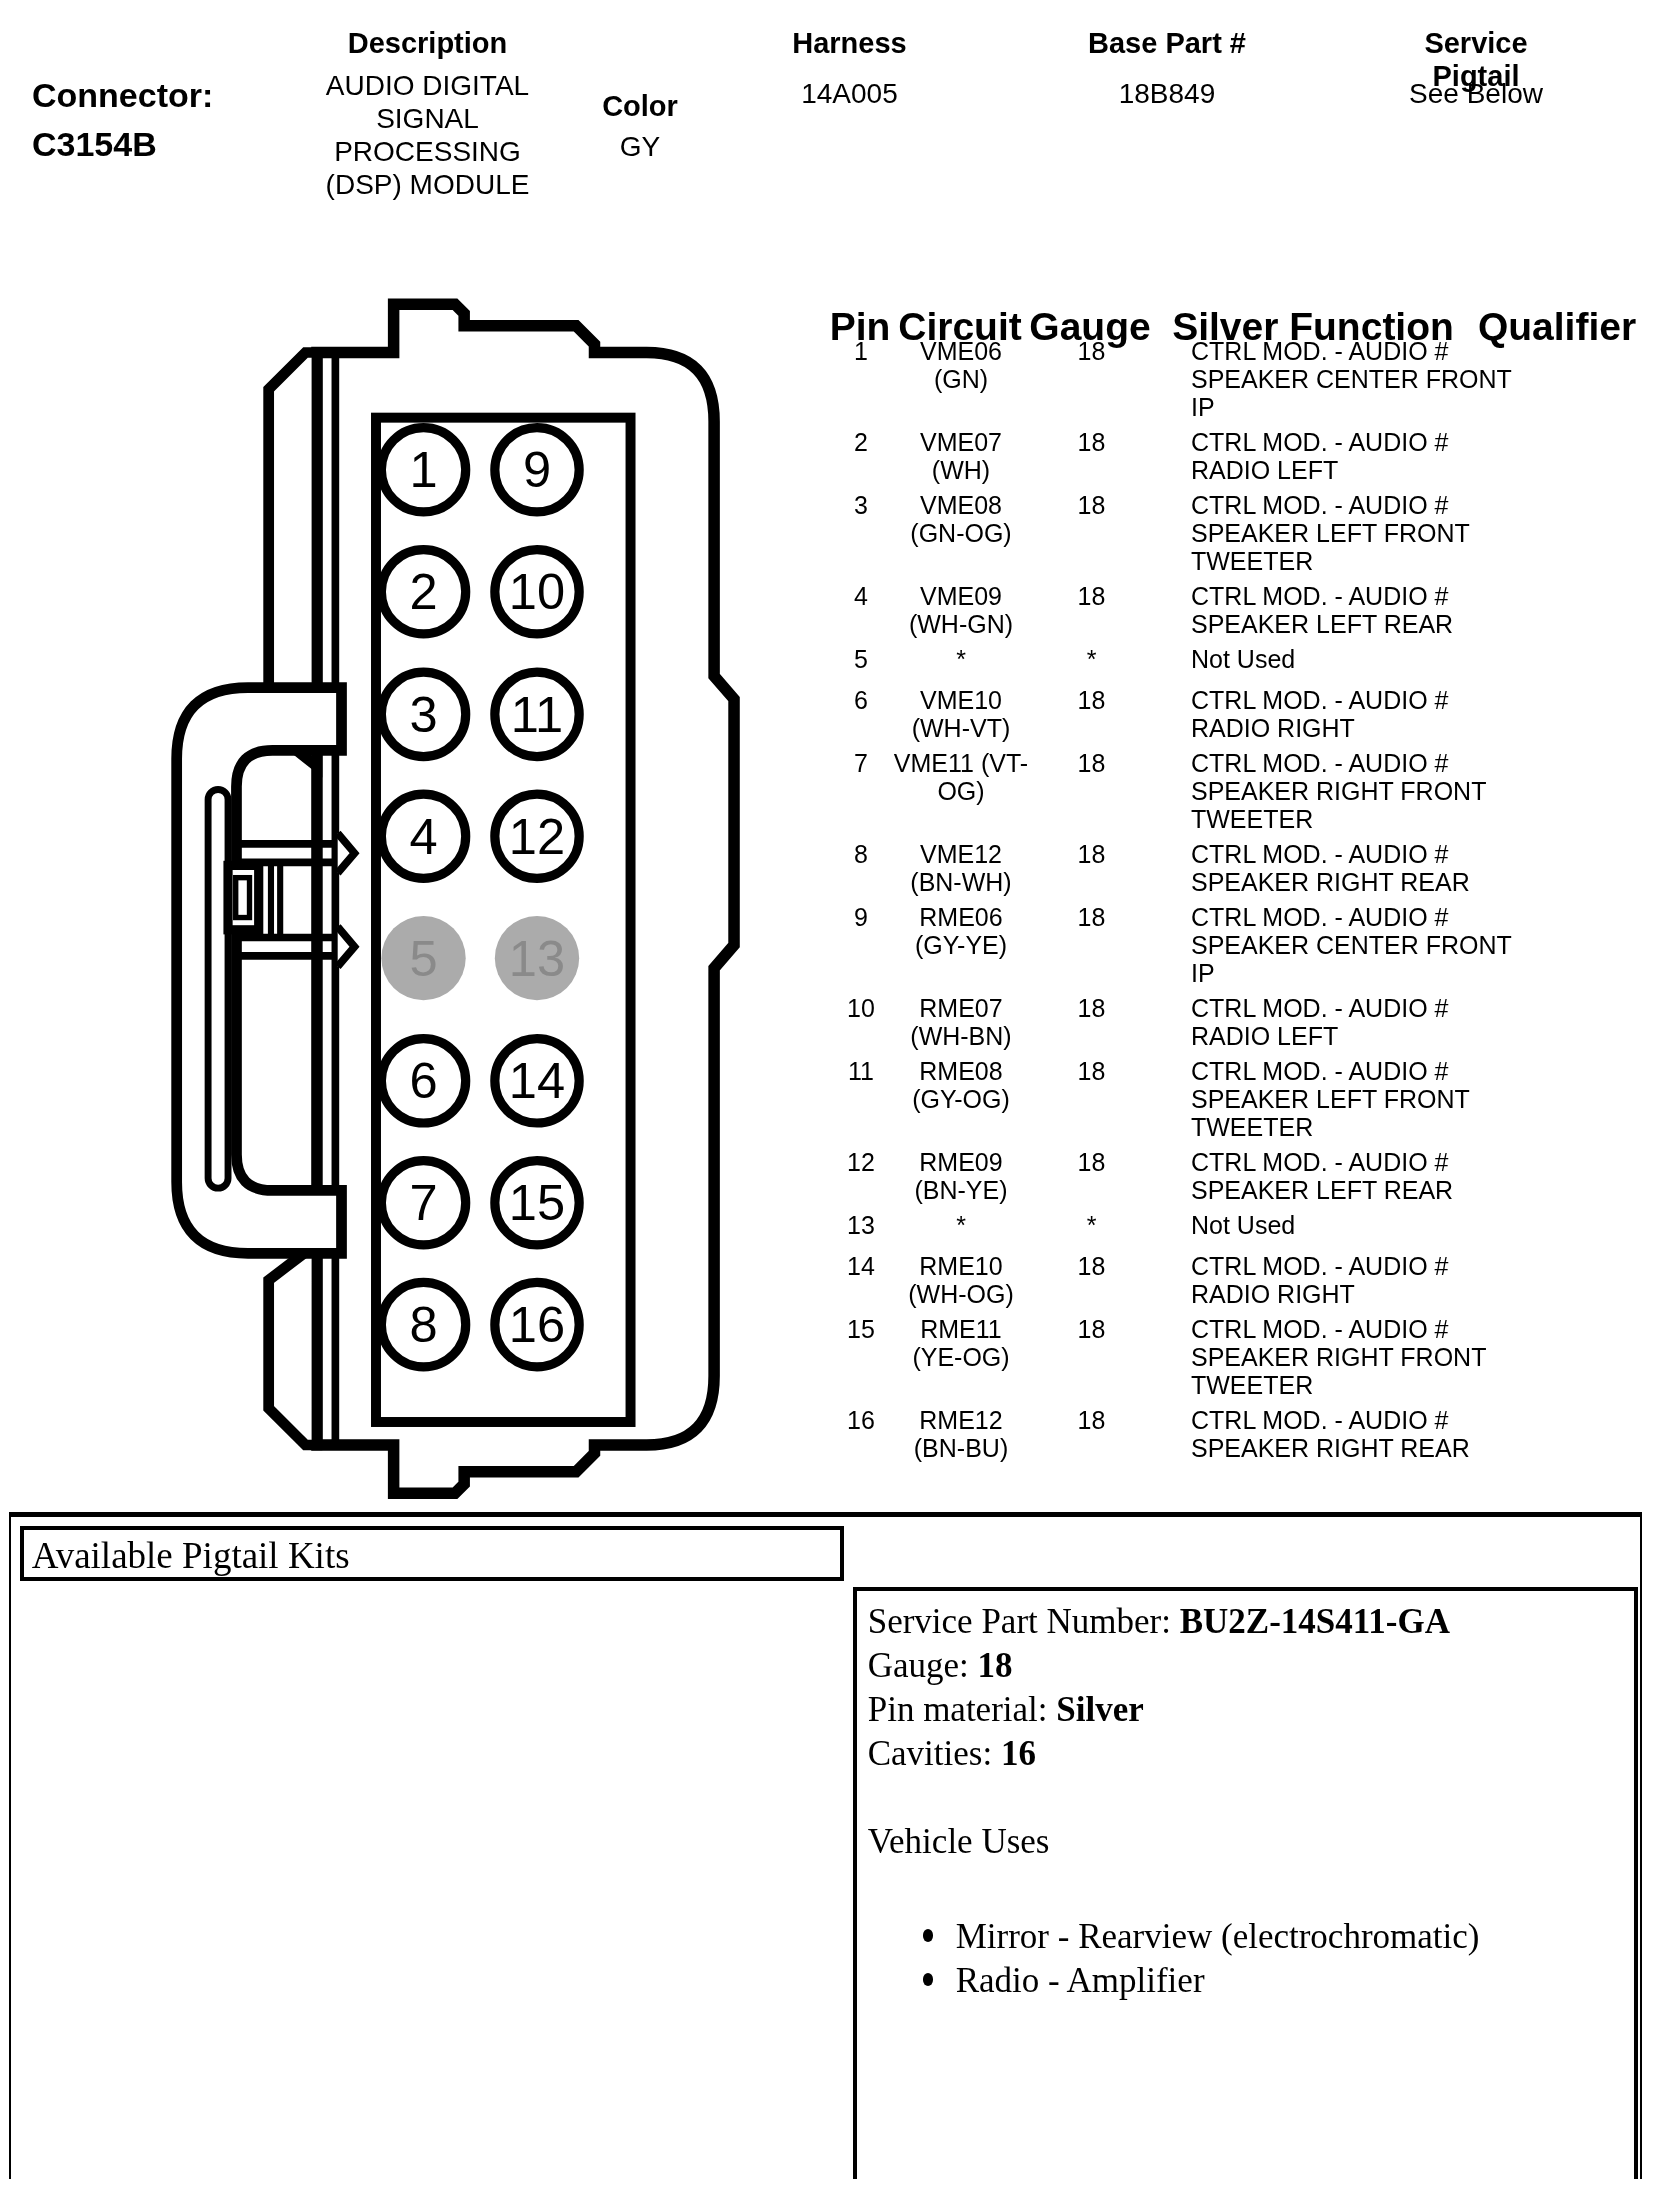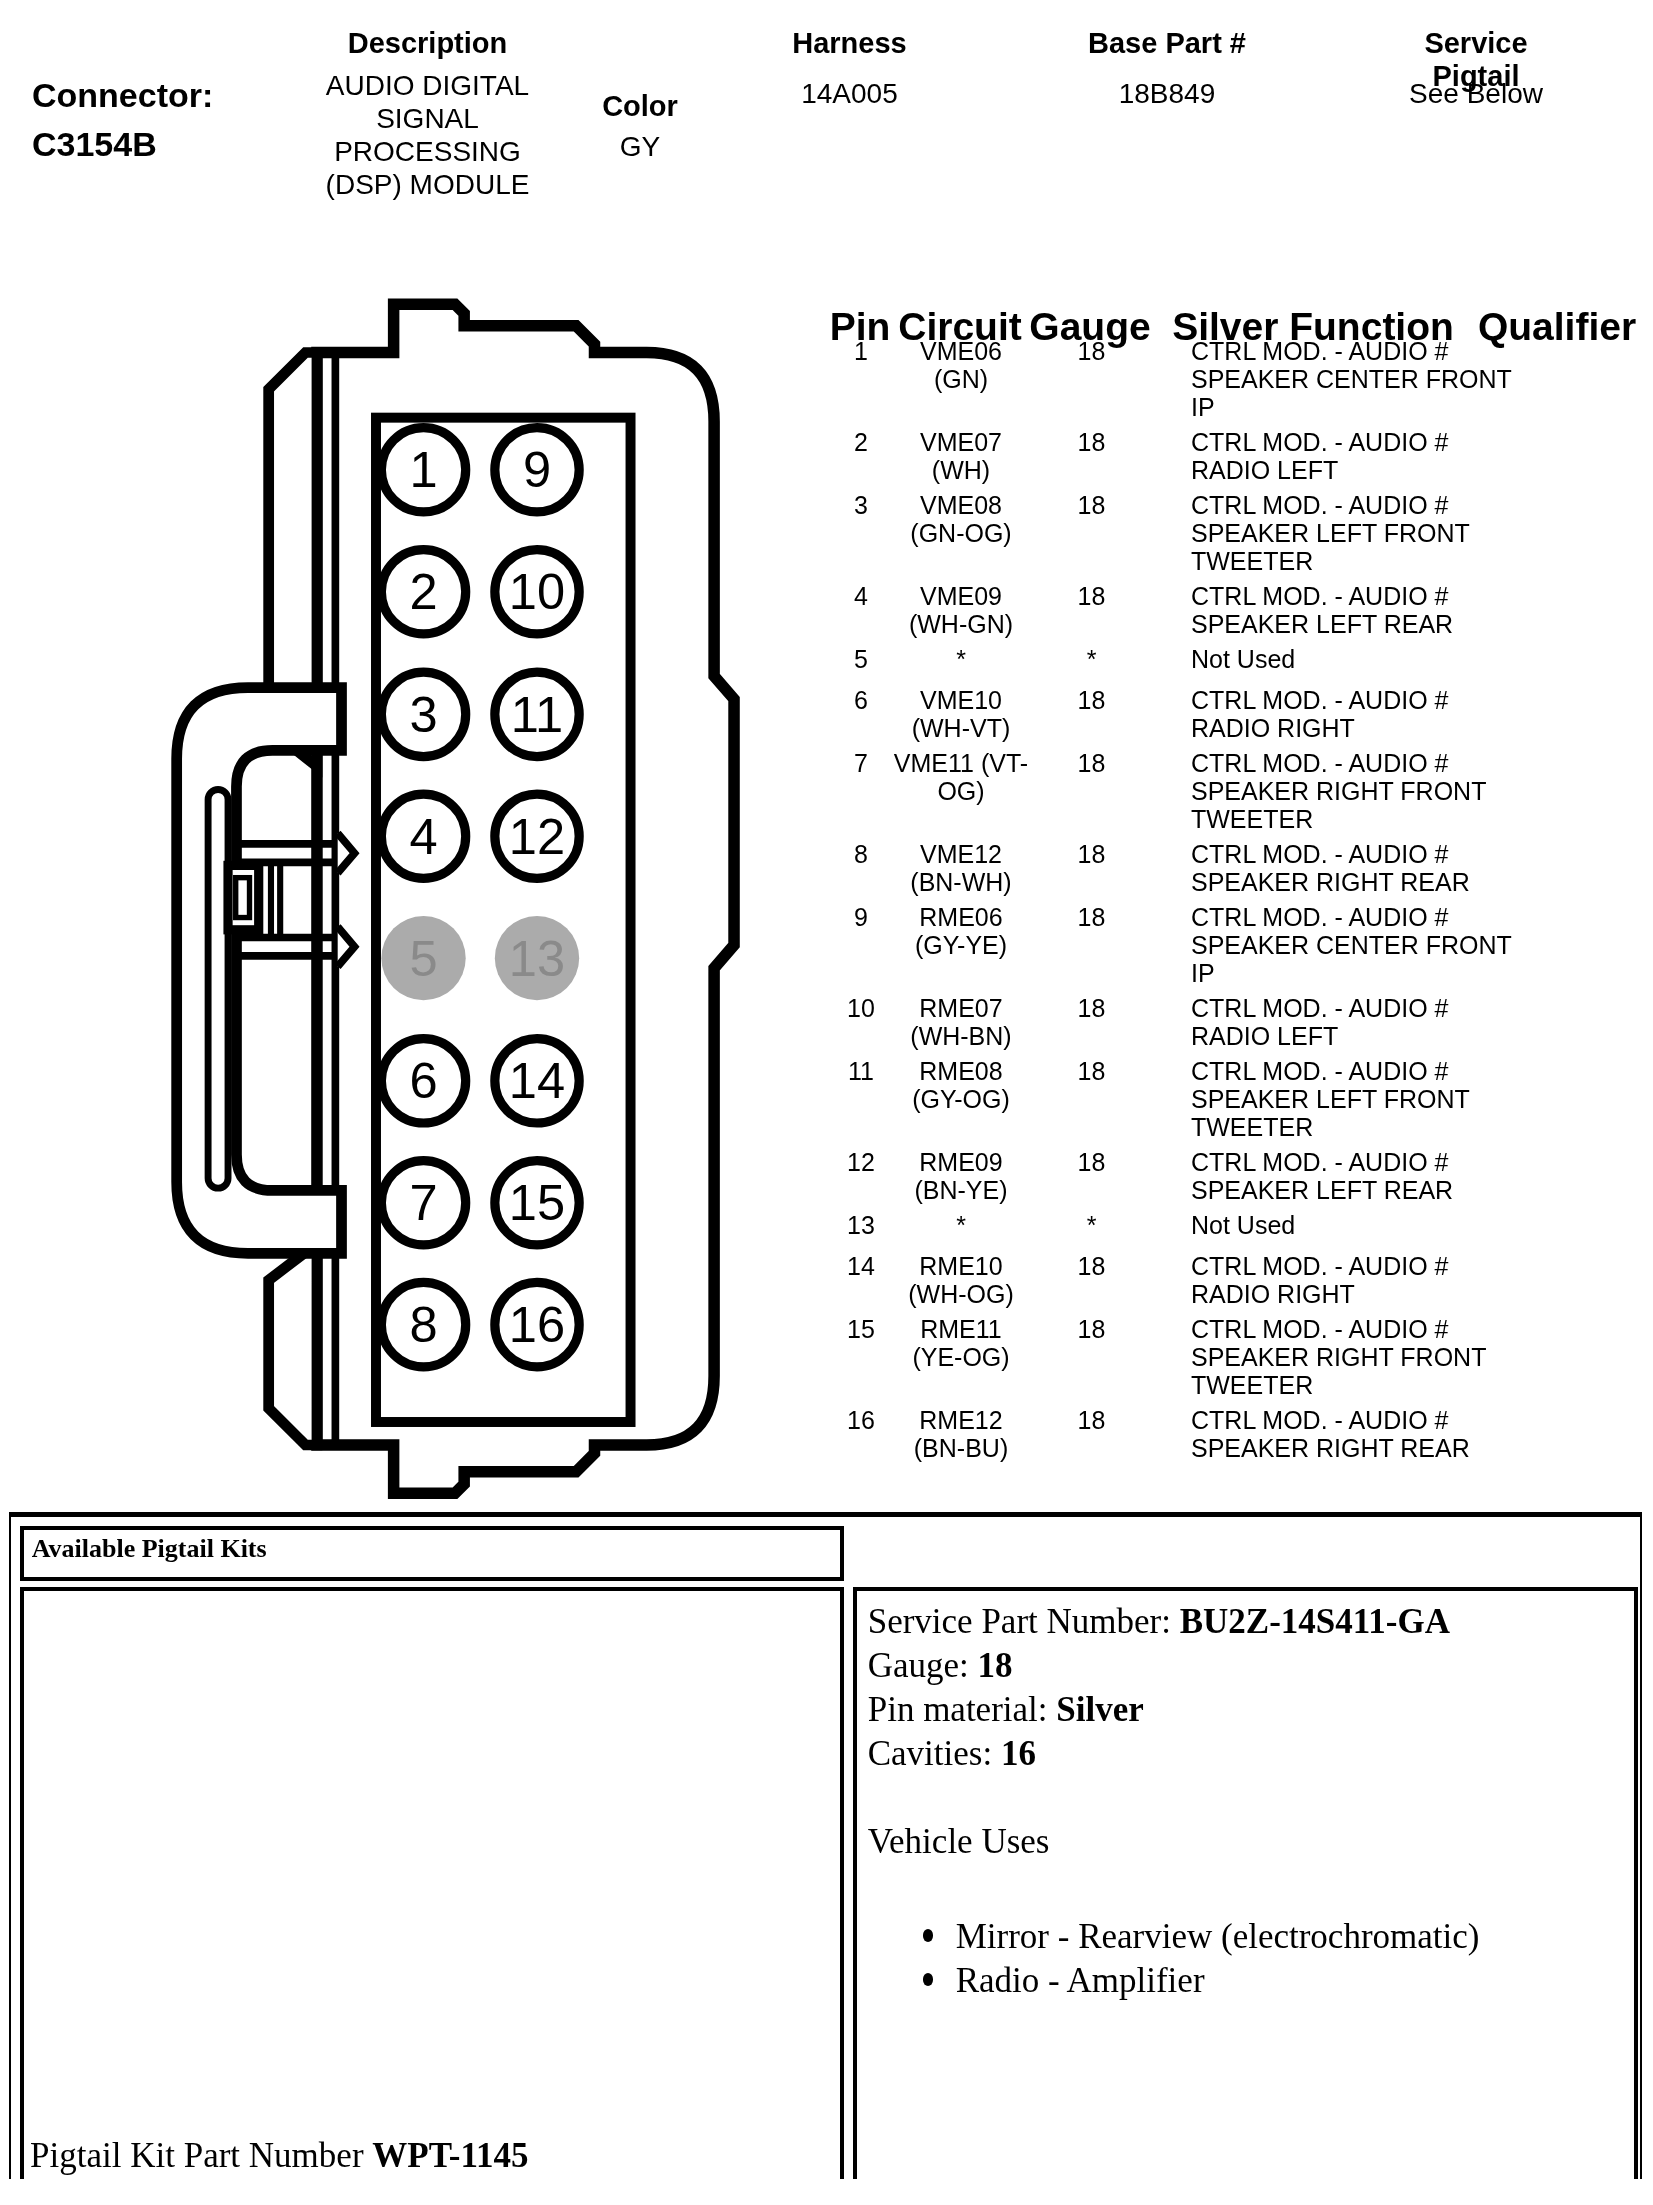"Available Pigtail Kits" .pig-title { font-size: 26px -> 37px; font-weight: bold -> normal }
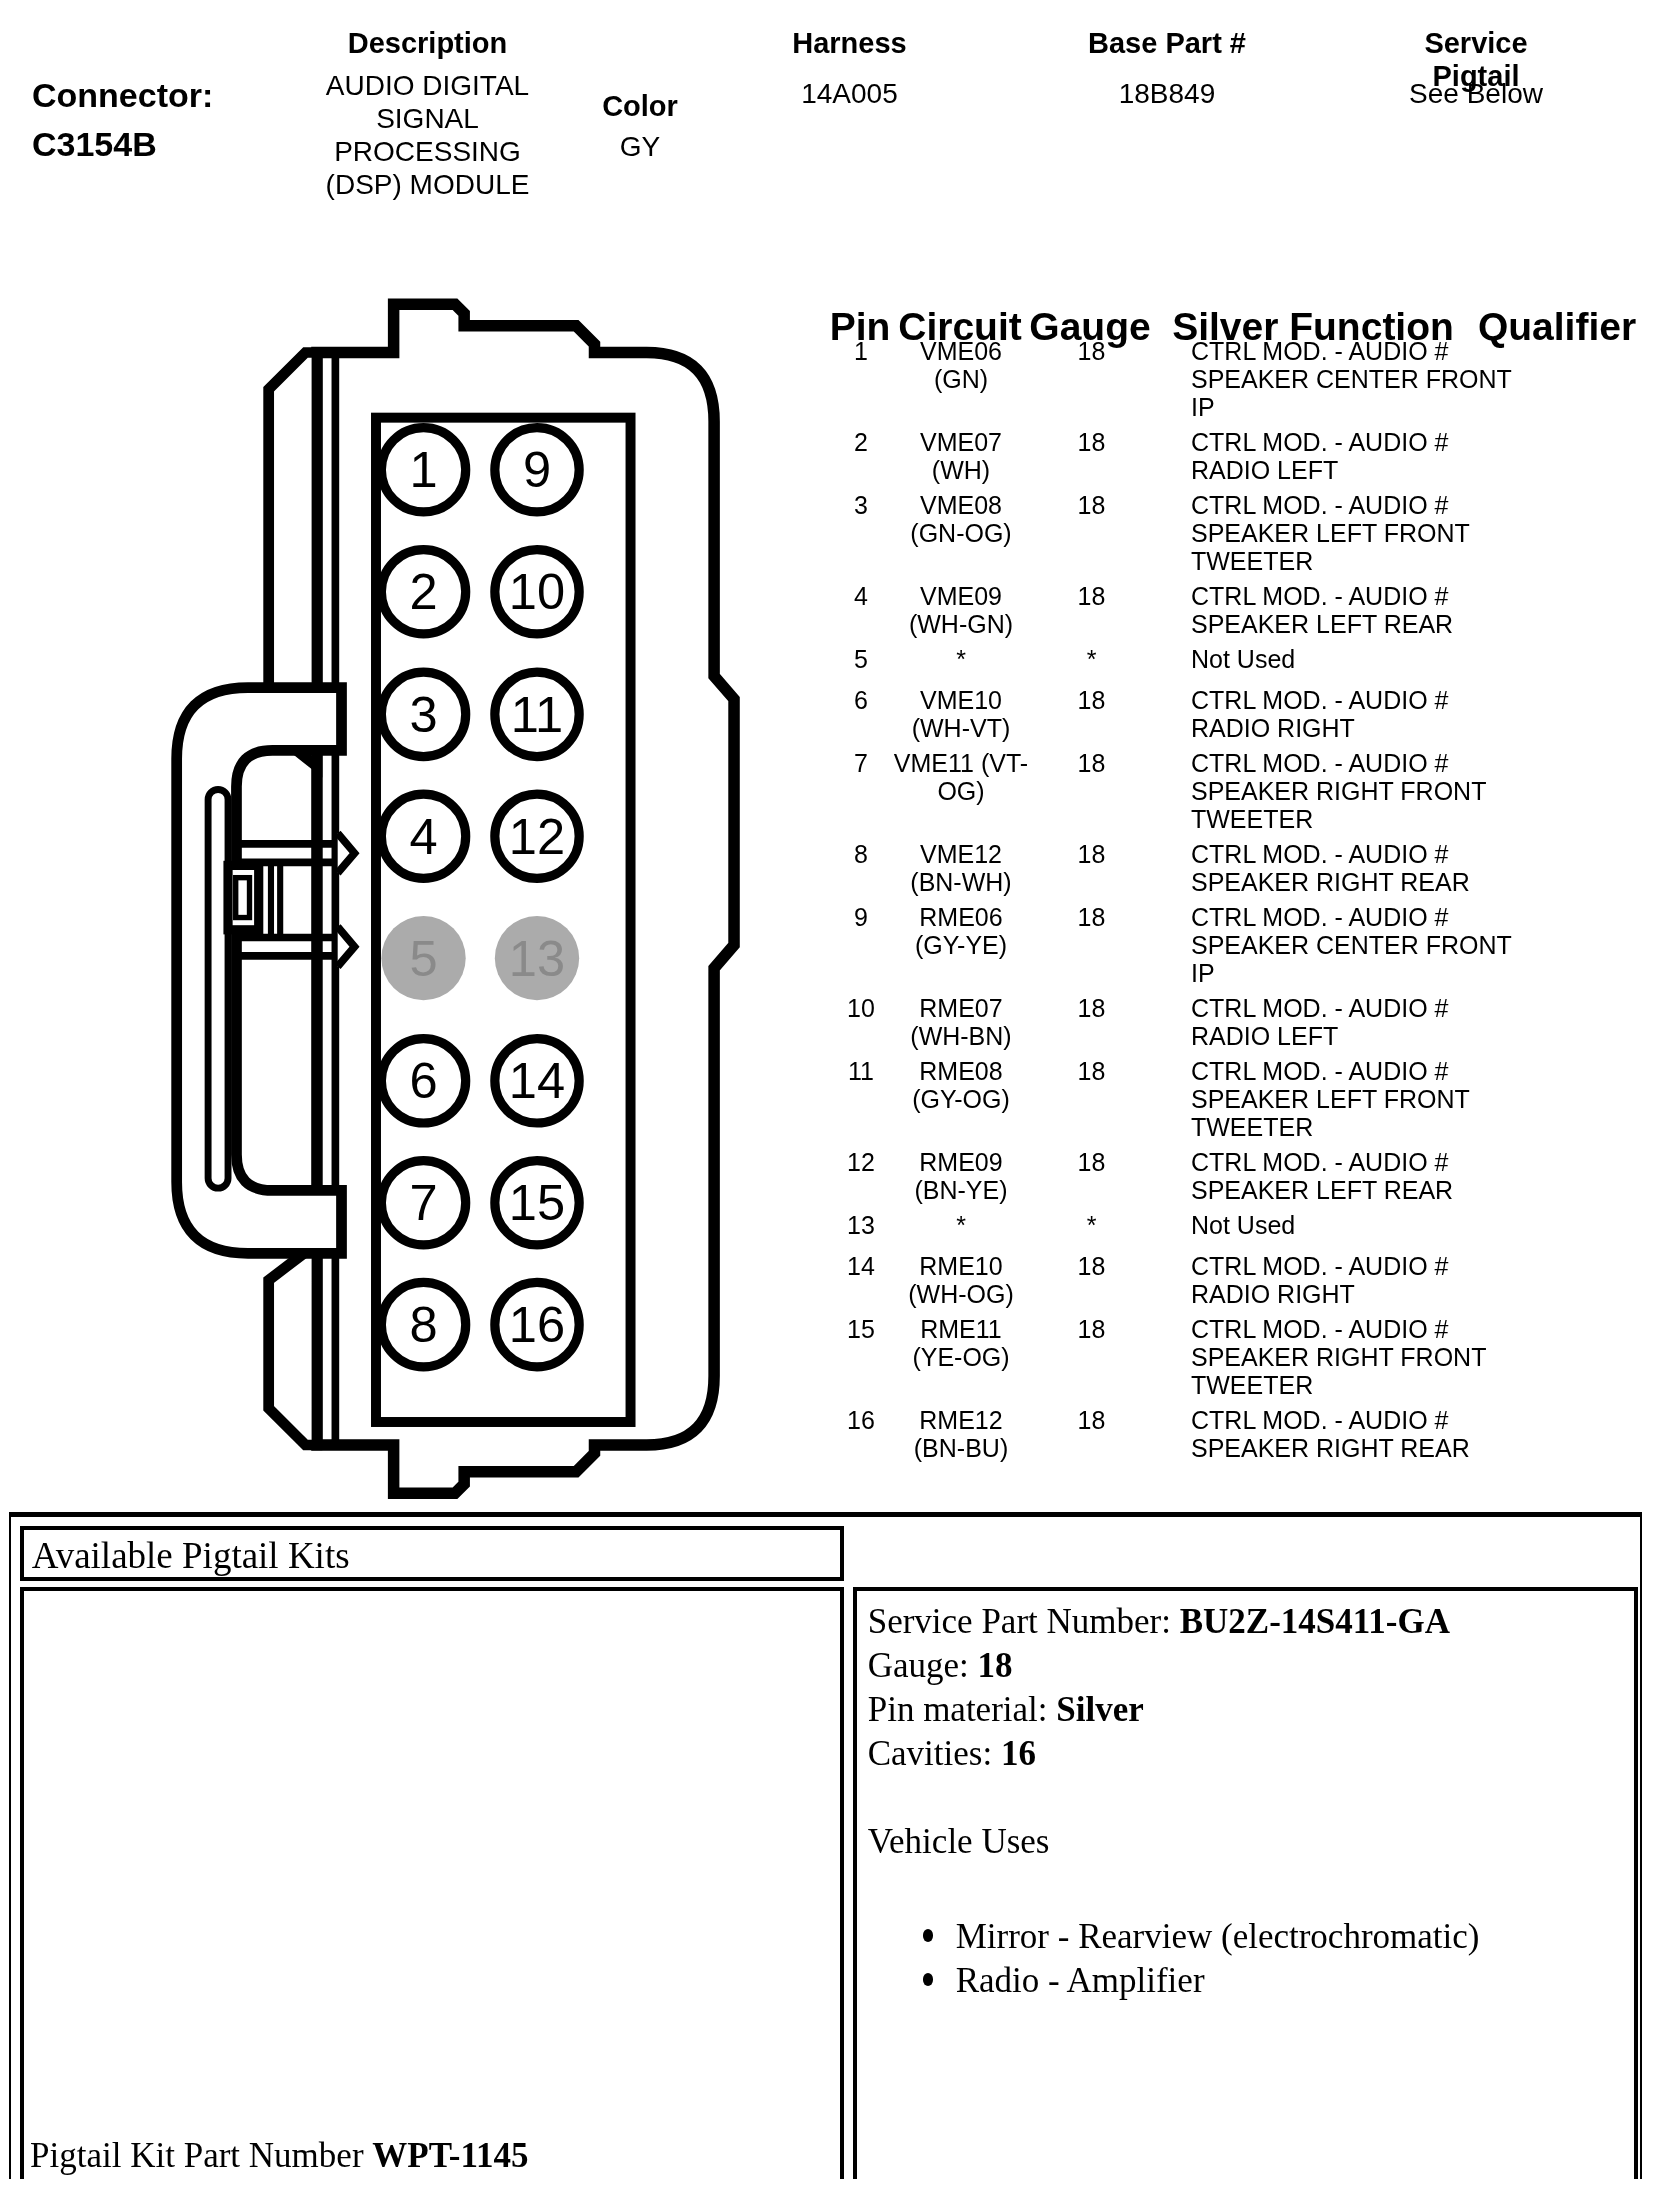"Pigtail Kit Part Number WPT-1145" div.box { html: <div> <div> <span>Pigtail Kit Part Number </span><b>WPT-1145</b> </div> </div> -> none }
